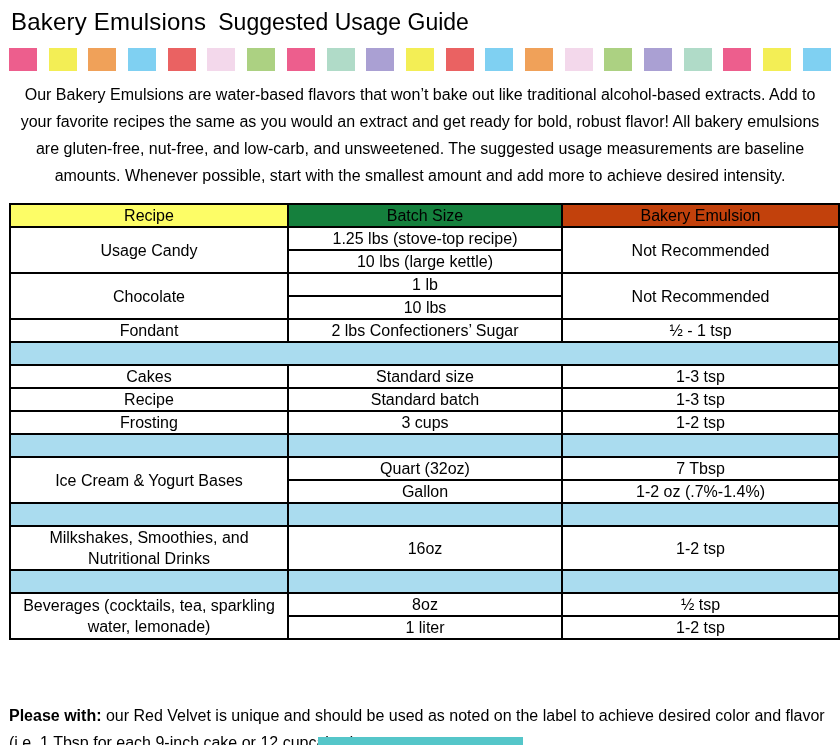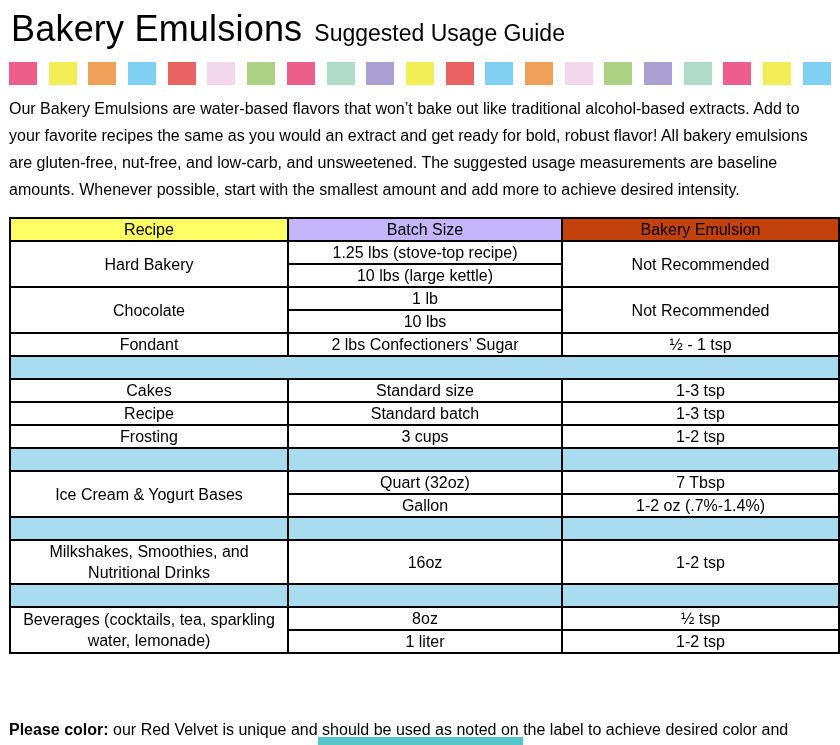"Bakery Emulsions" .title-main { font-size: 36px -> 24px }
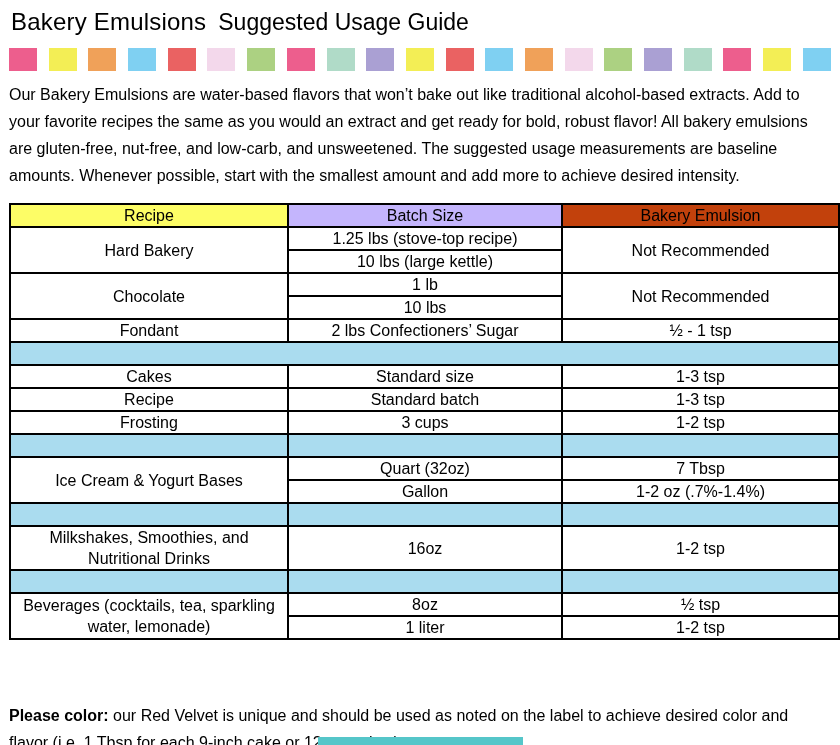"Our Bakery Emulsions are water-based" .intro { text-align: left -> center }
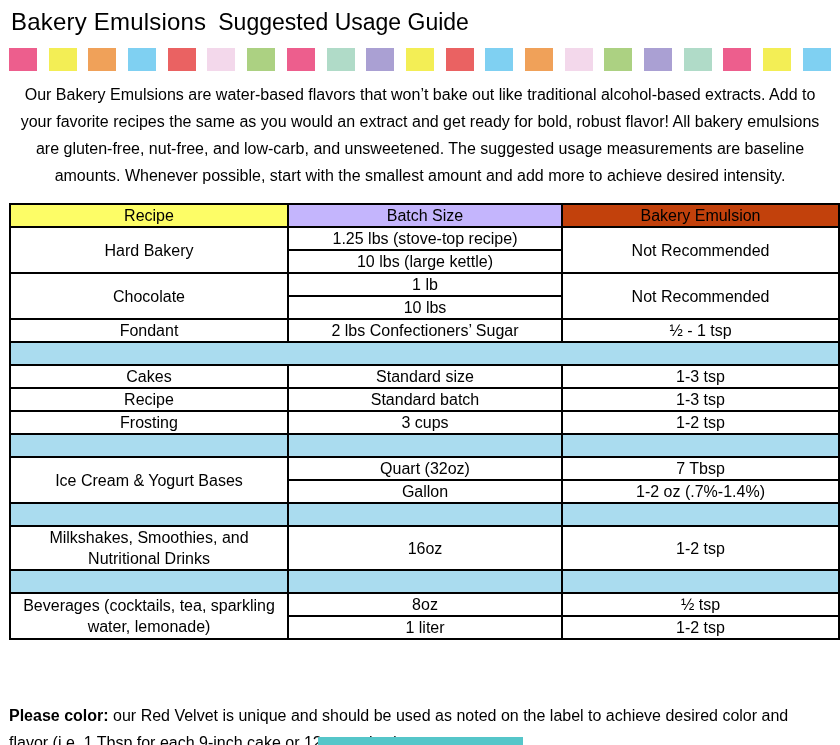"Batch Size" th.hg { background: #c4b5fd -> #15803d }
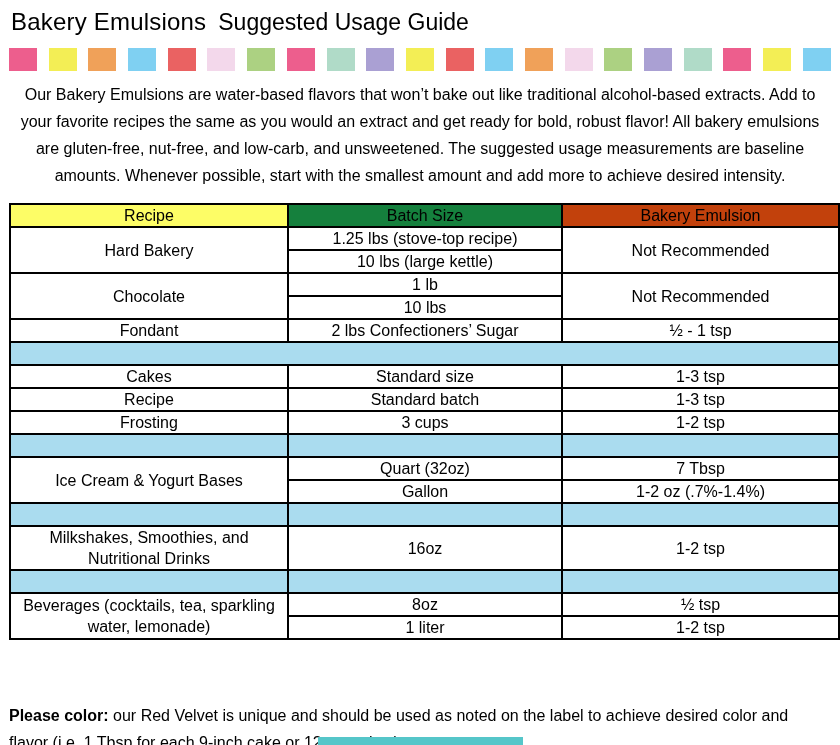"Hard Bakery" td { text: Hard Bakery -> Usage Candy }
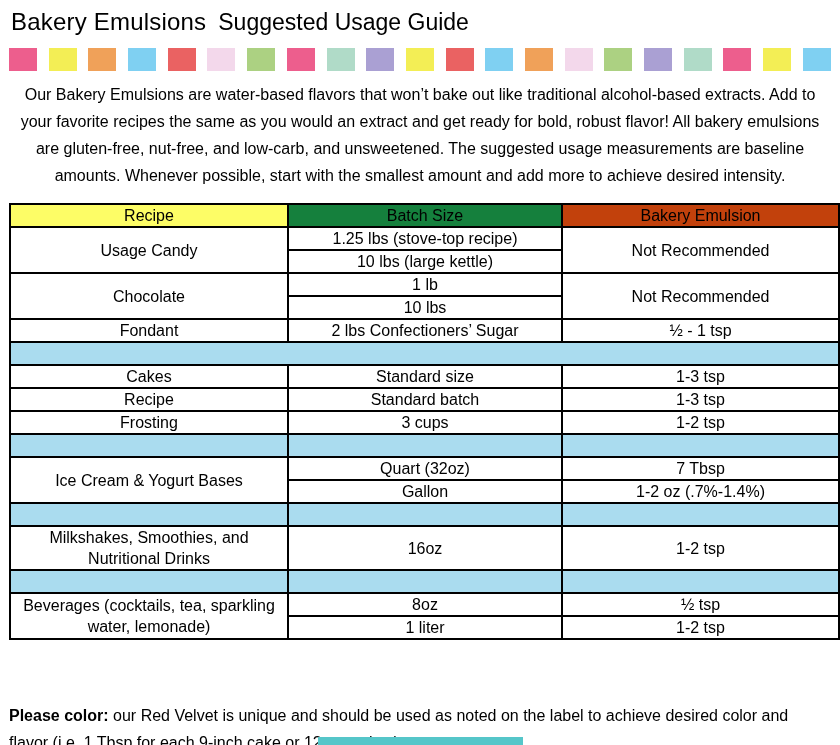"Please color:" b { text: color -> with }
